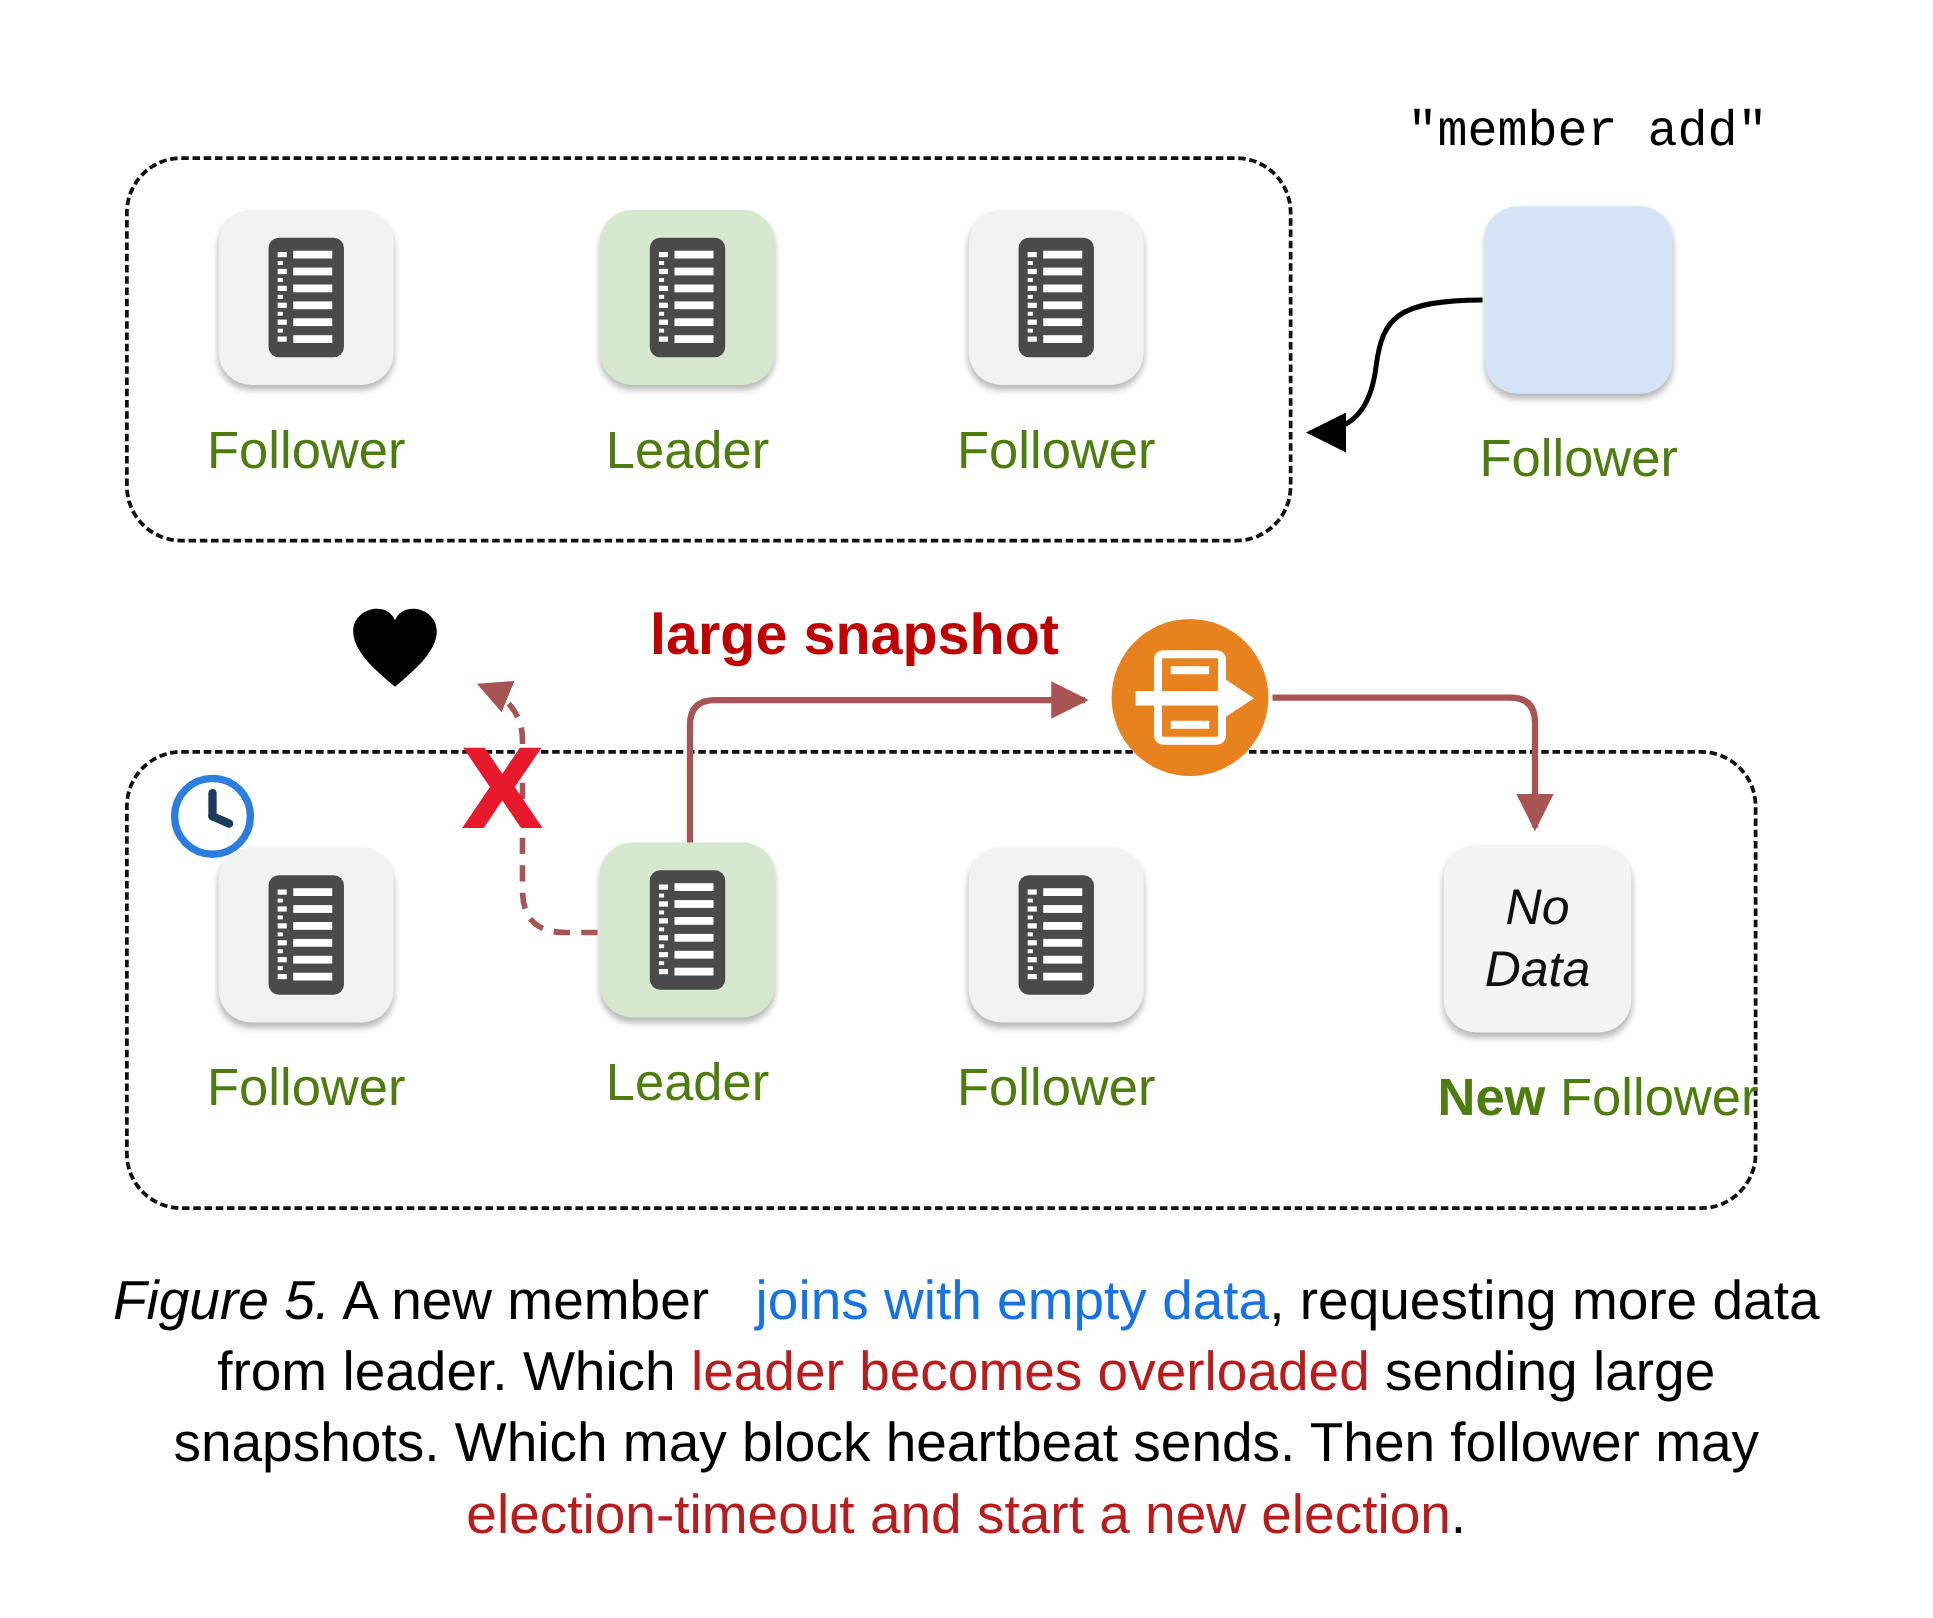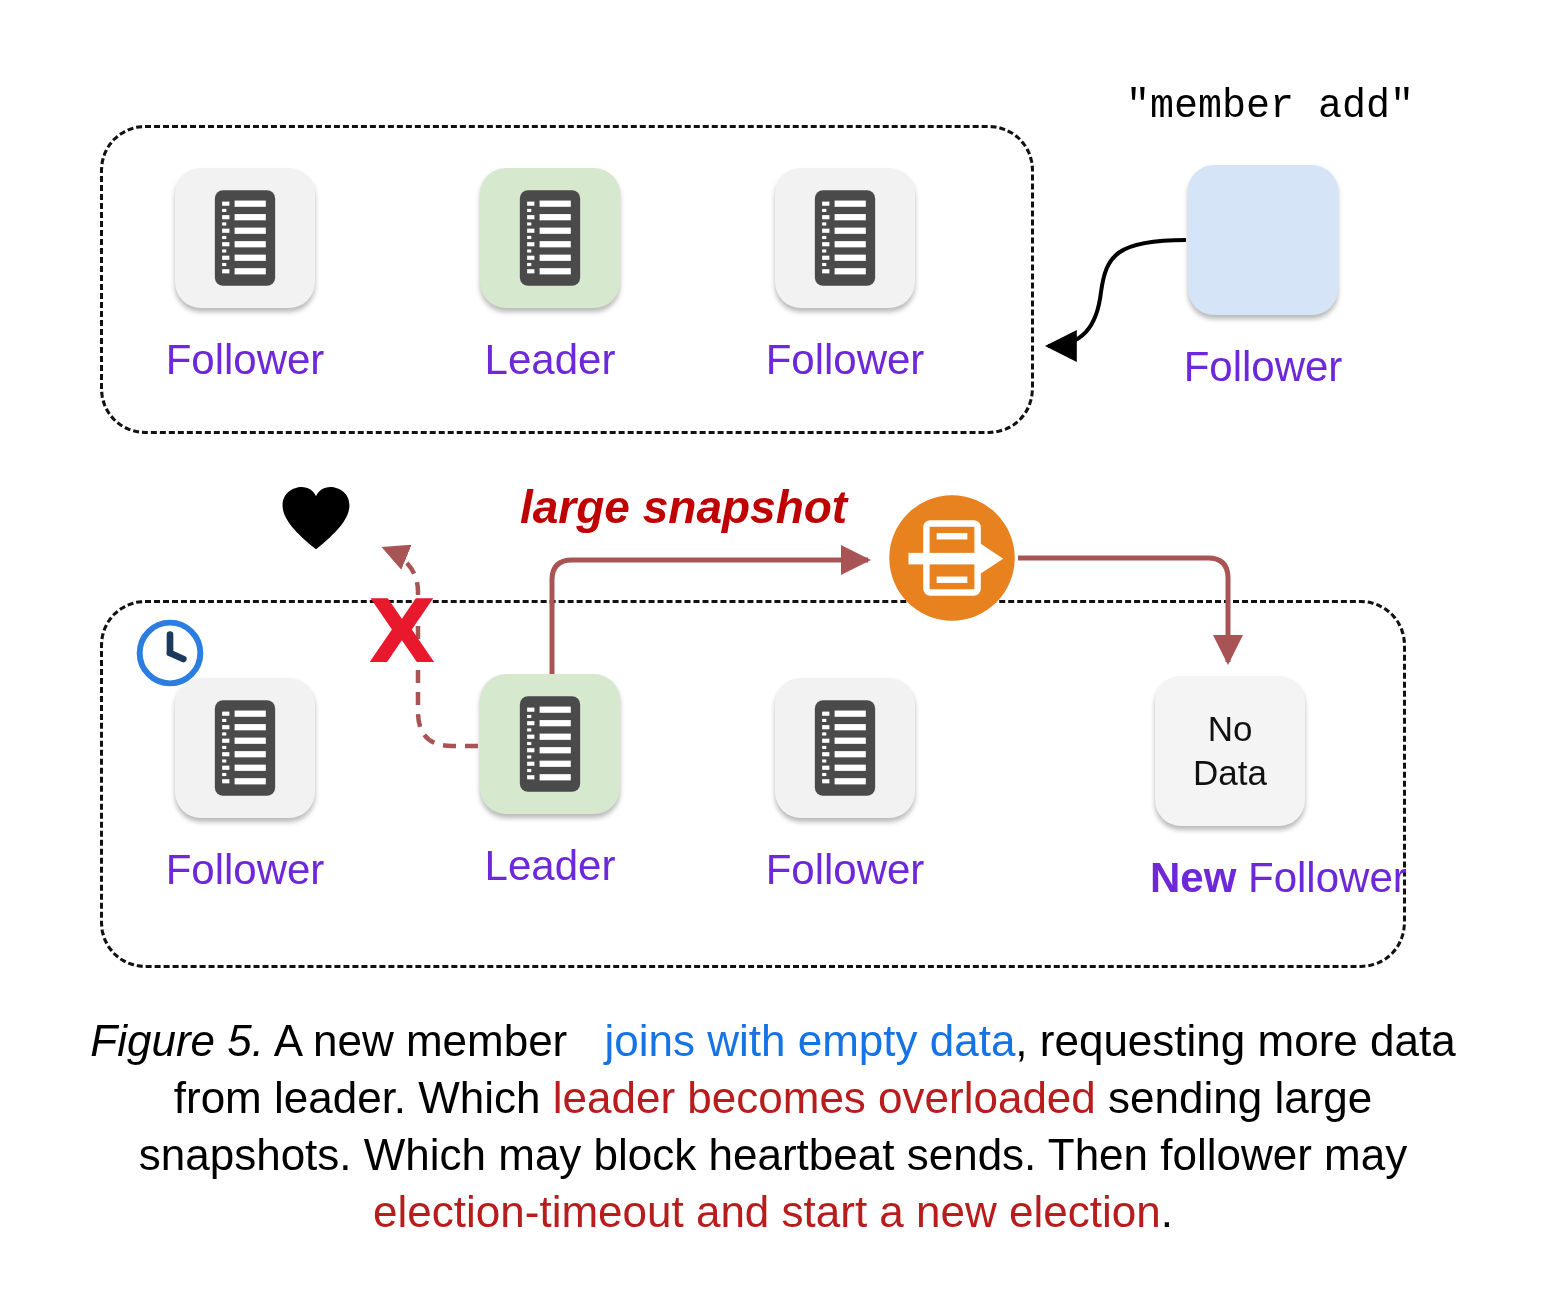"Follower" .node-label { color: #6d28d9 -> #4d7c0f }
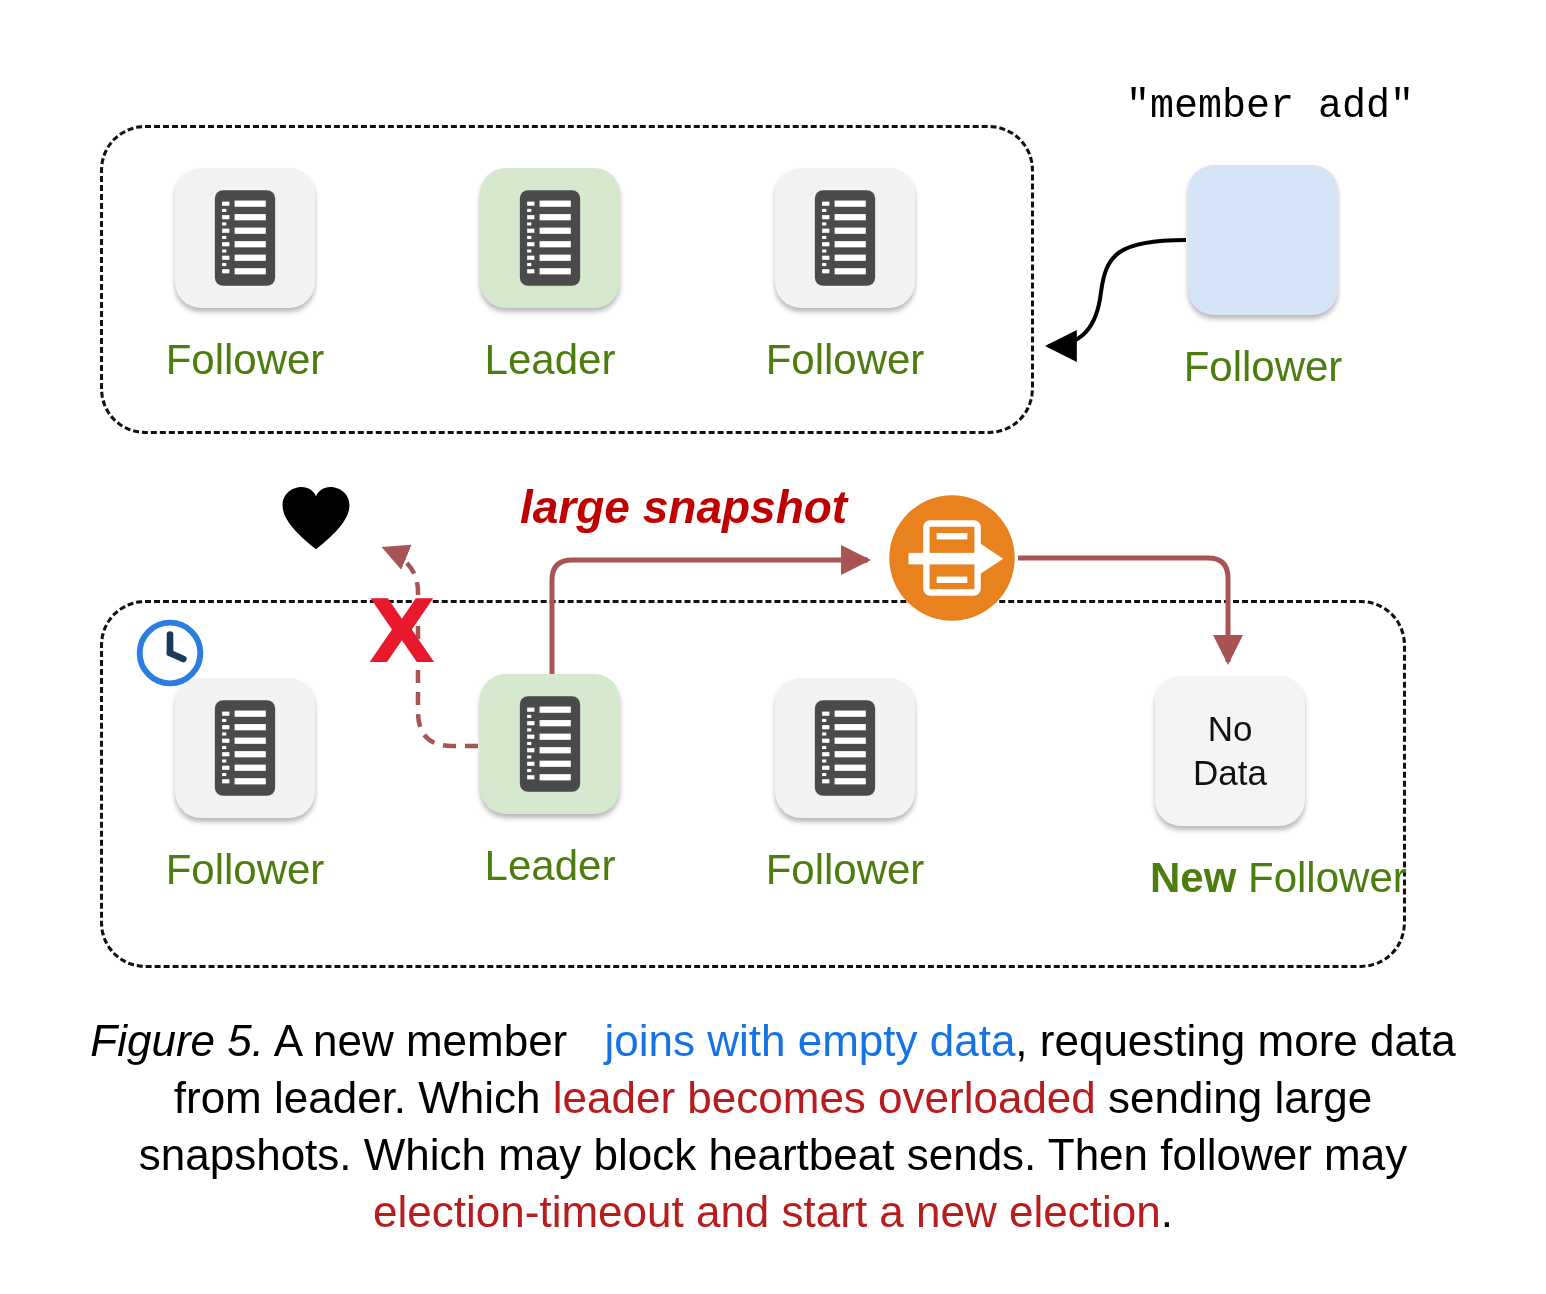"large snapshot" .large-snapshot { font-style: italic -> none }
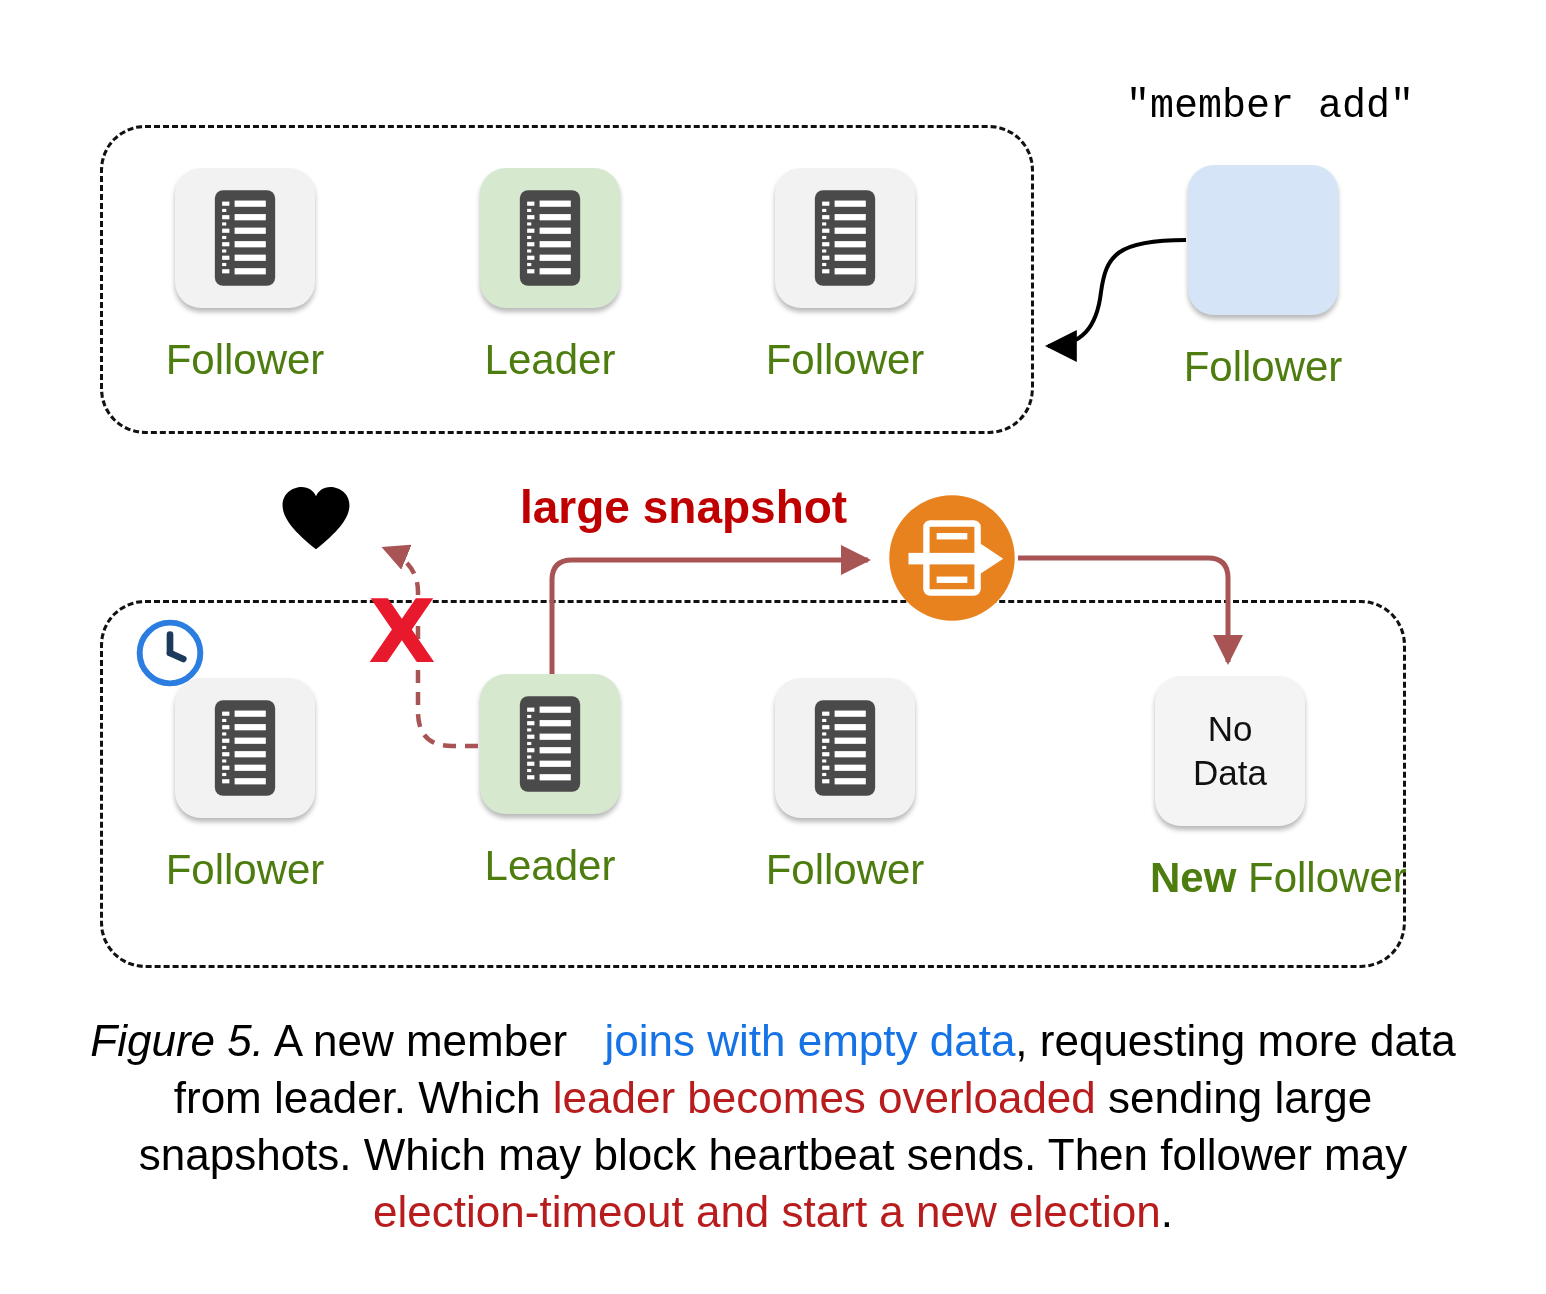"No Data" .nodata-text { font-size: 35px -> 40px; font-style: none -> italic }
